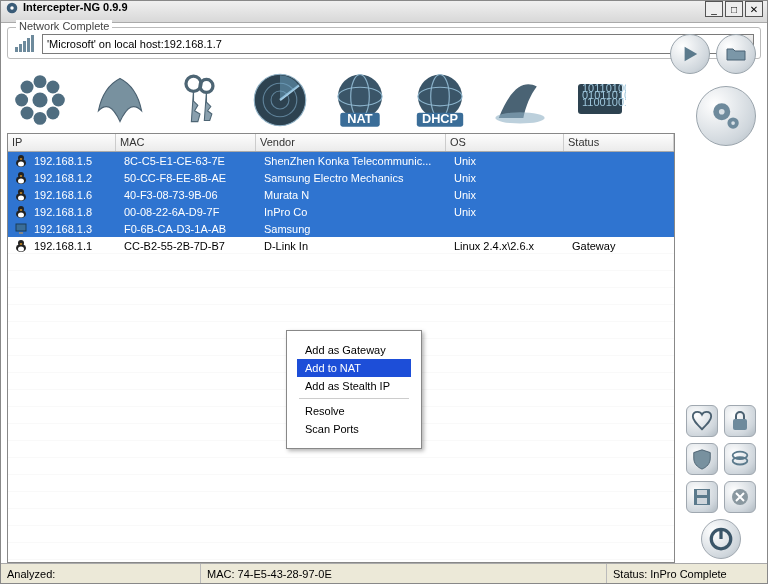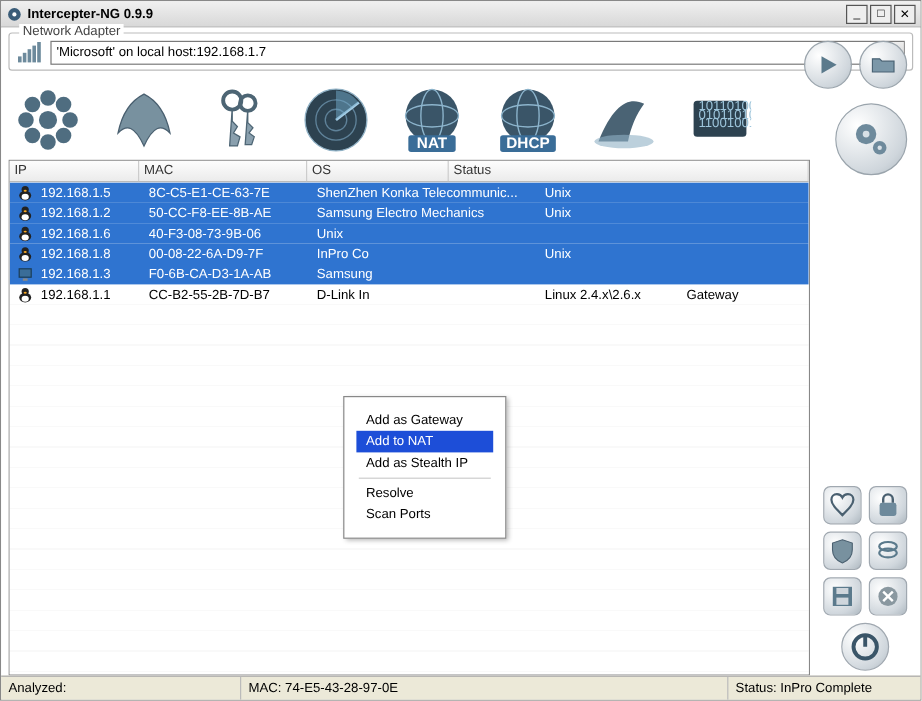"Intercepter-NG 0.9.9" .titlebar { align-items: center -> none }
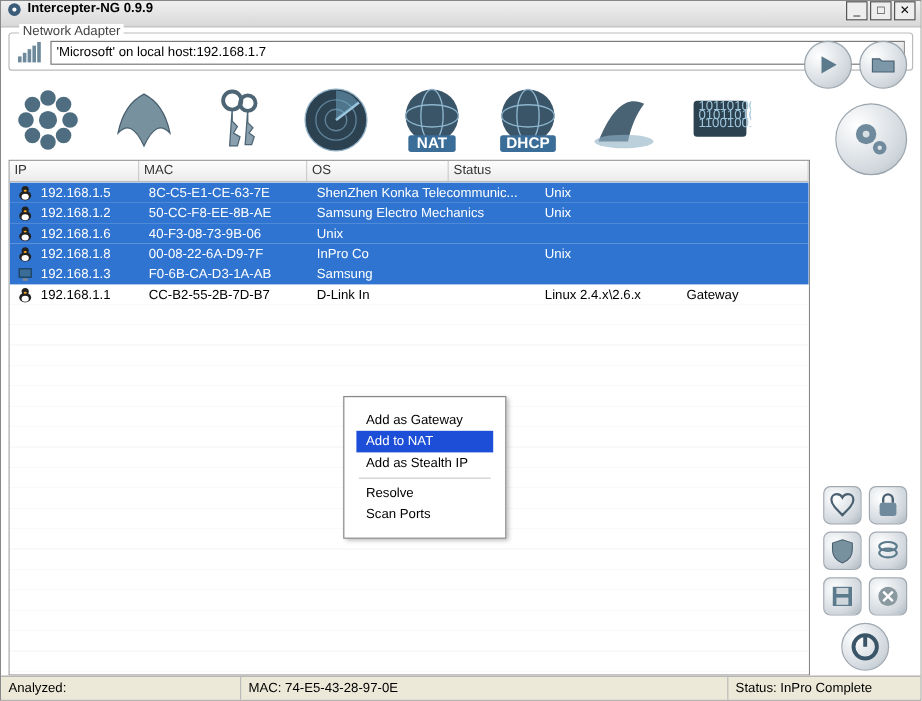"Network Adapter" span.adapter-legend { text: Adapter -> Complete }
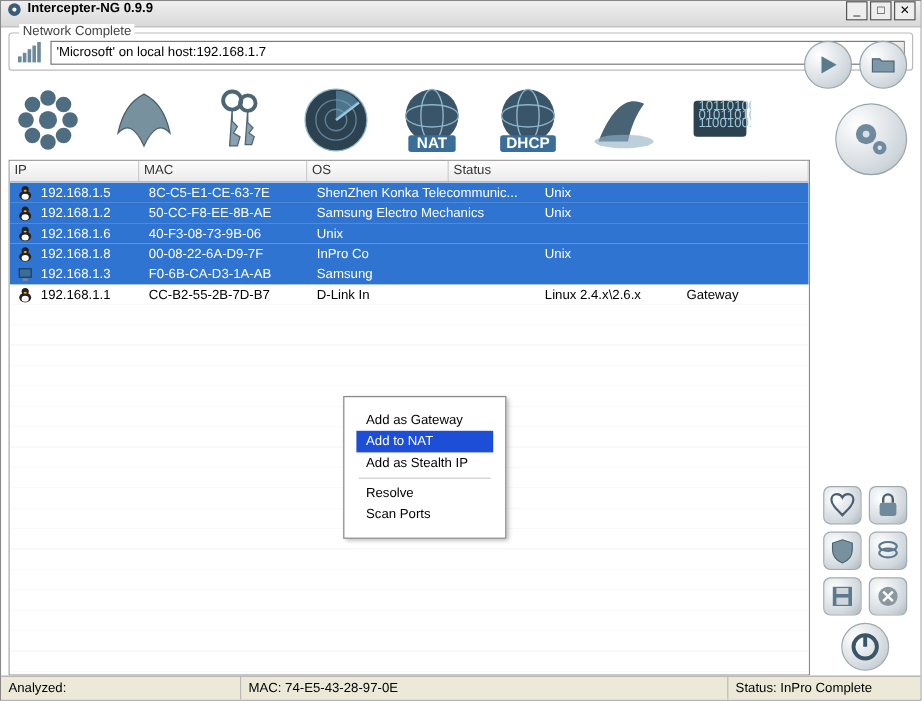"Vendor" div.th { html: none -> <div>Vendor</div> }
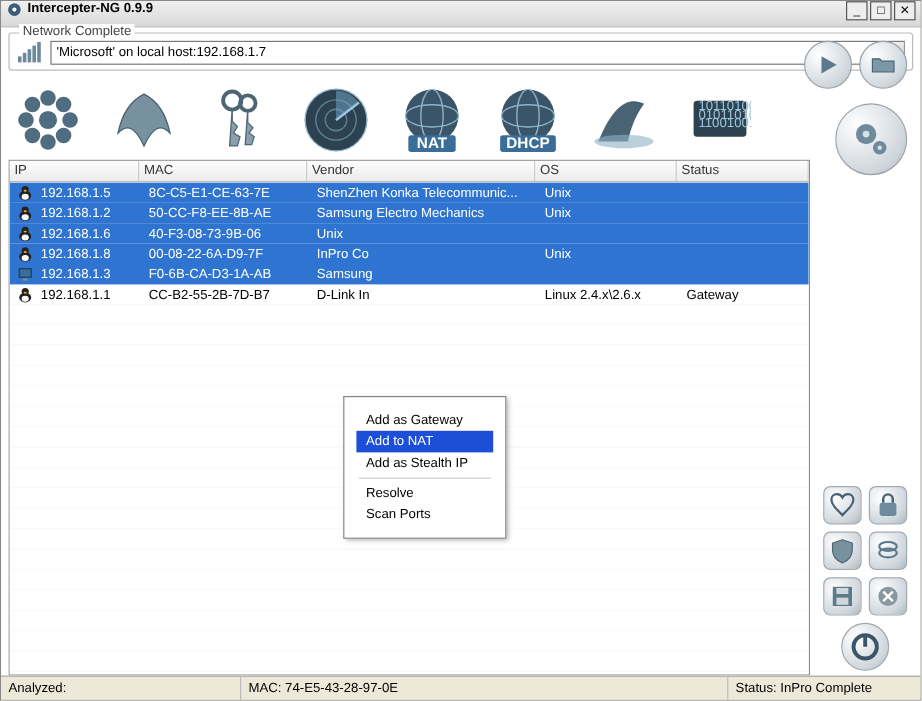"Murata N" span.td { html: none -> <span>Murata N</span> }
